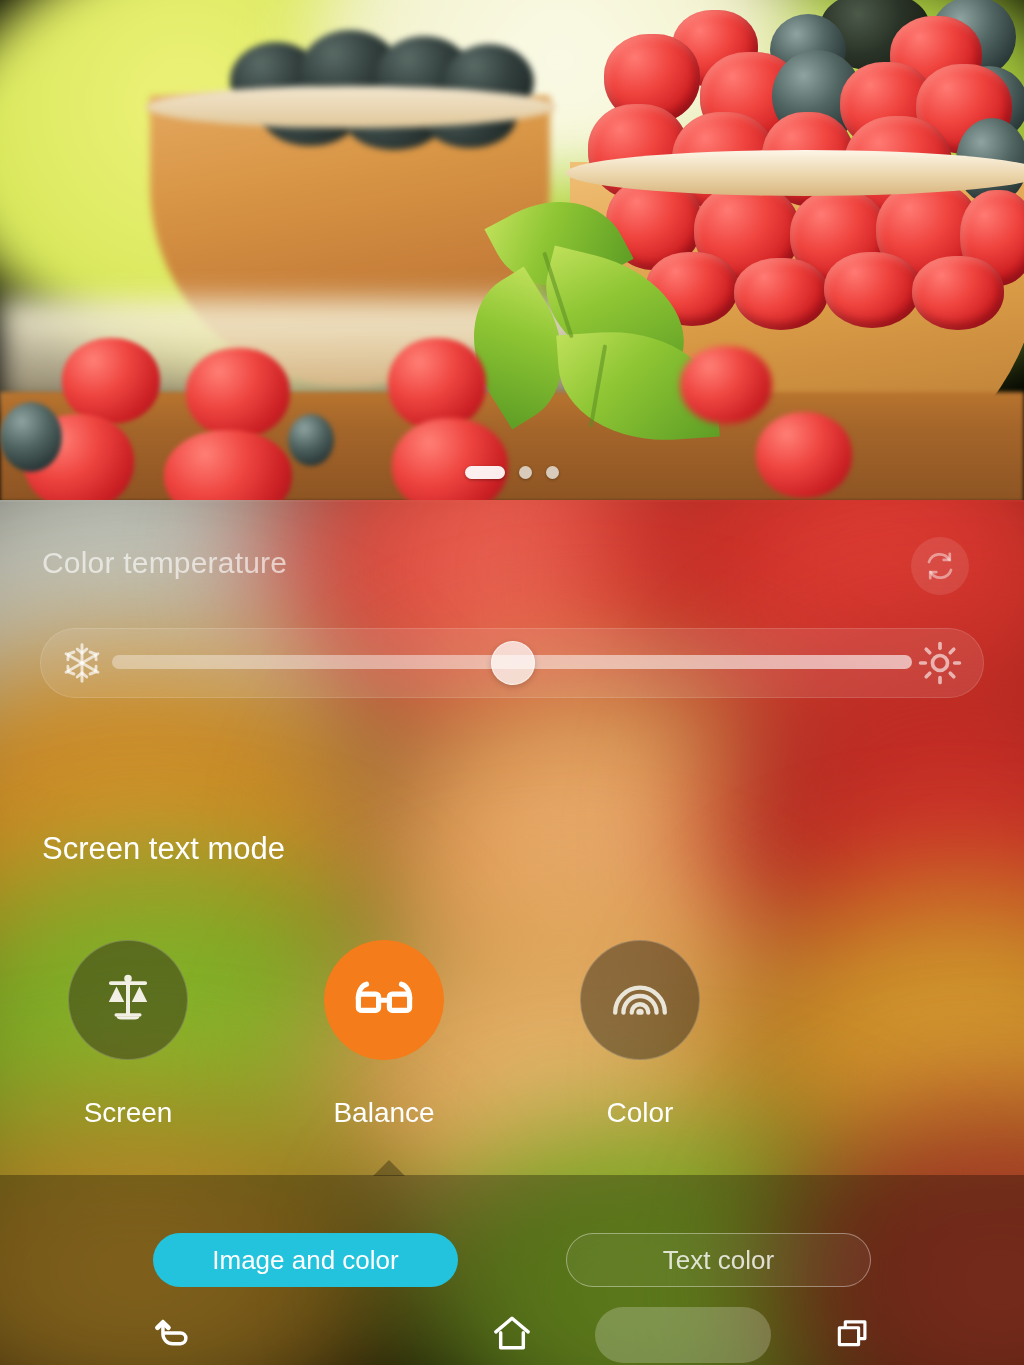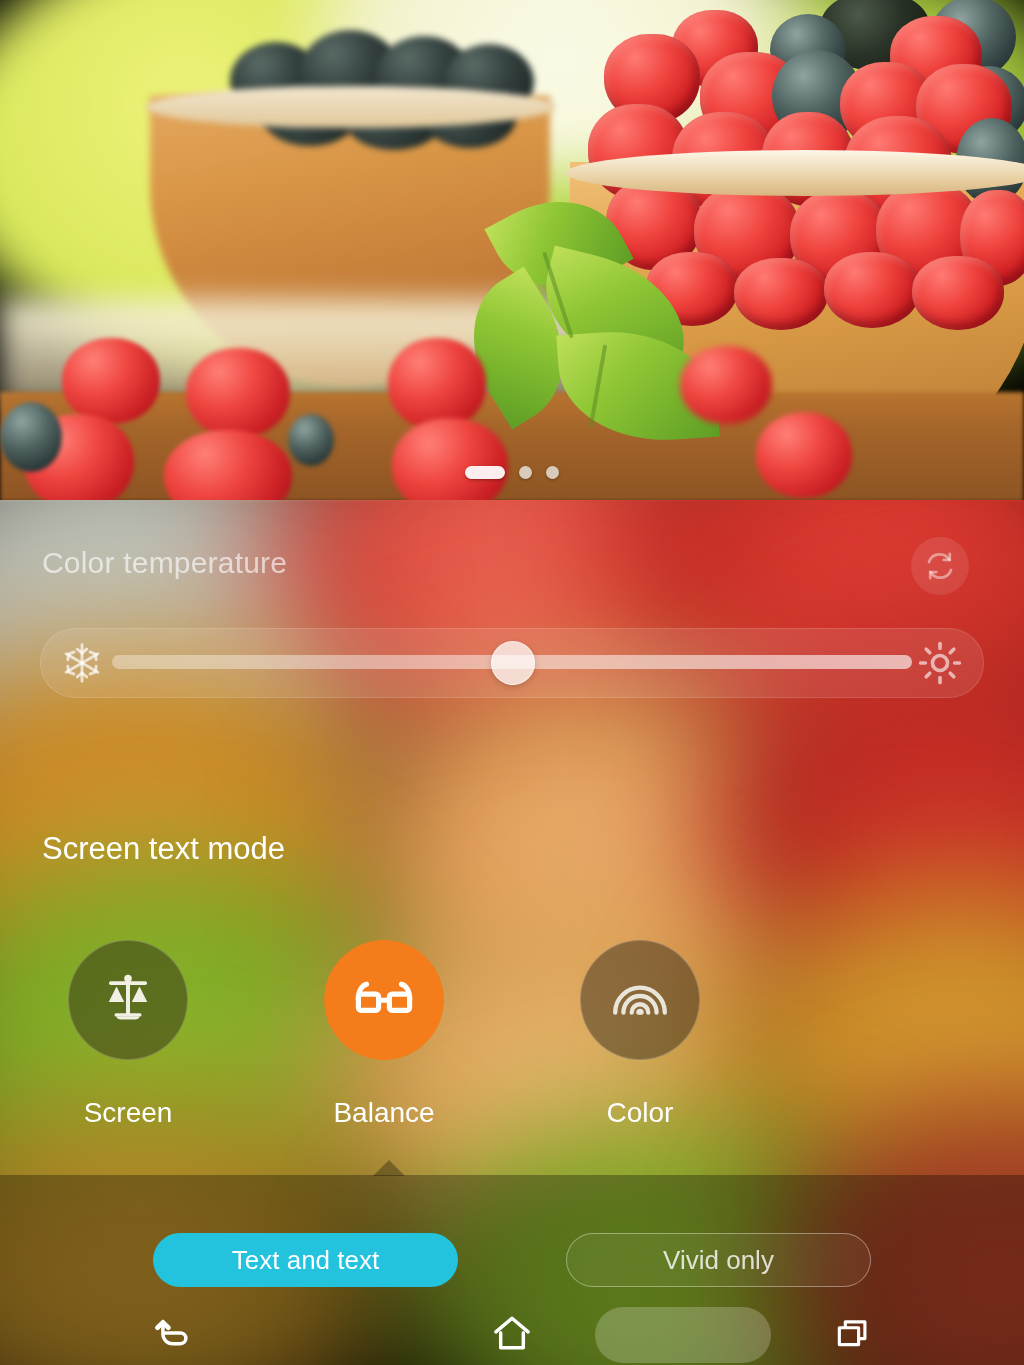"Text and text" div.tgl { text: Text and text -> Image and color }
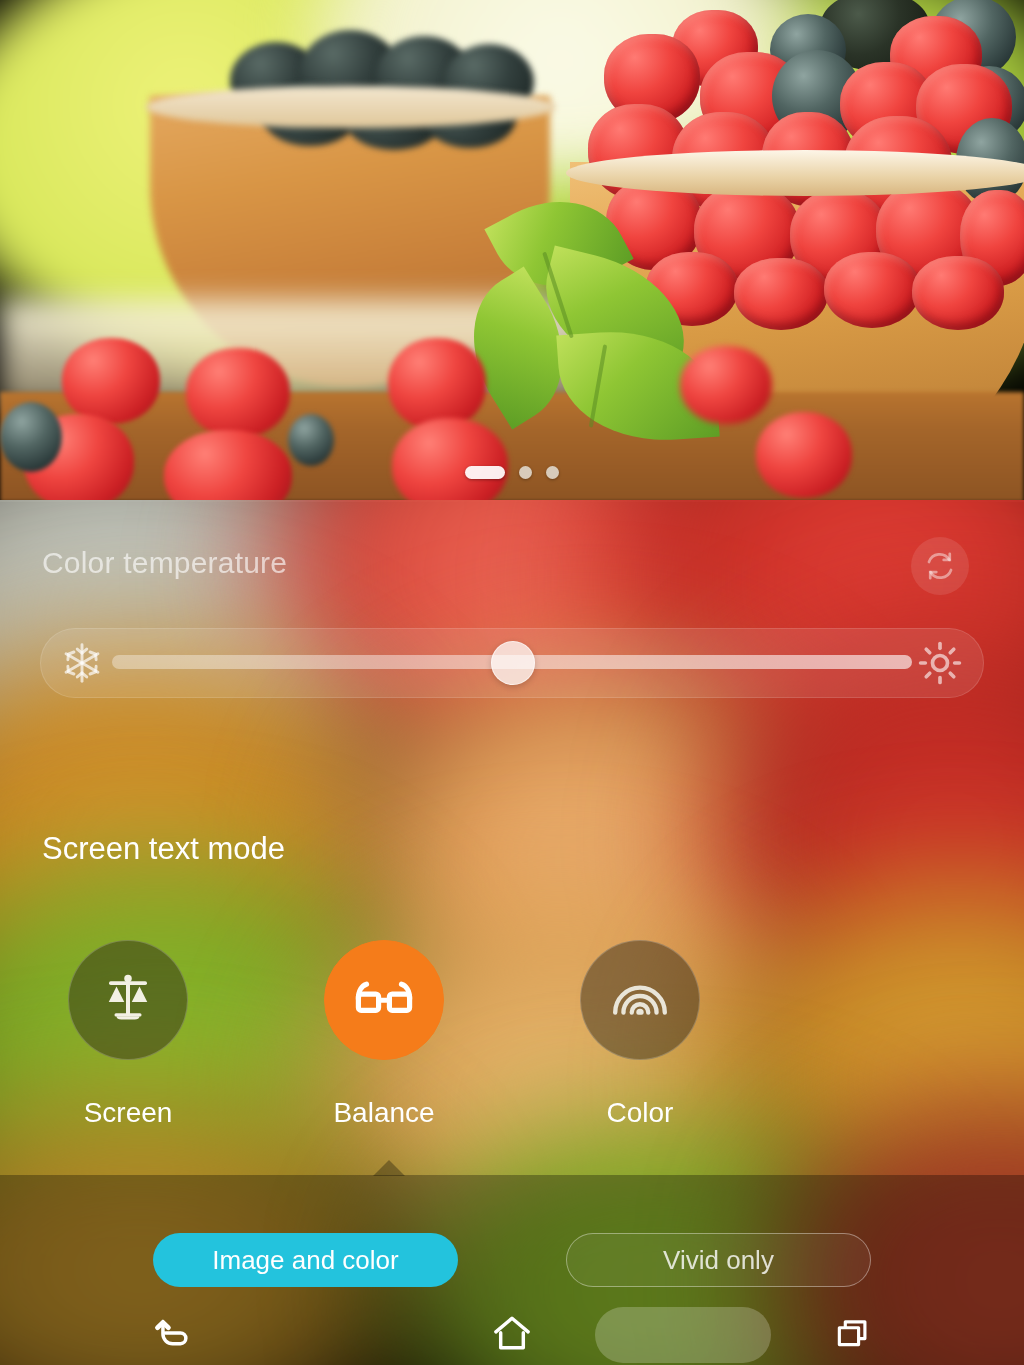"Vivid only" div.tgl { text: Vivid only -> Text color }
